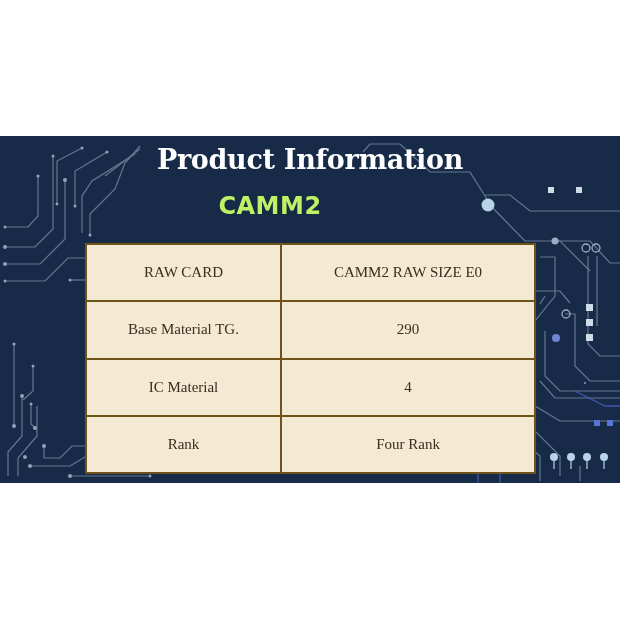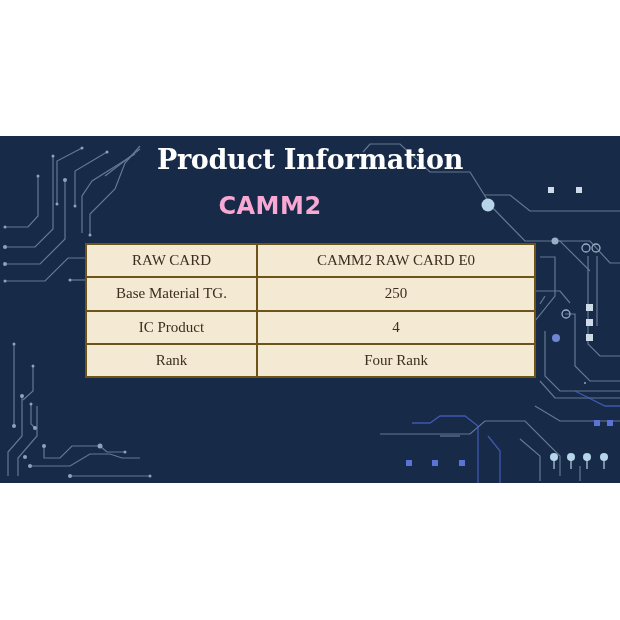"CAMM2" .subtitle { color: #f9a8d4 -> #bef264 }
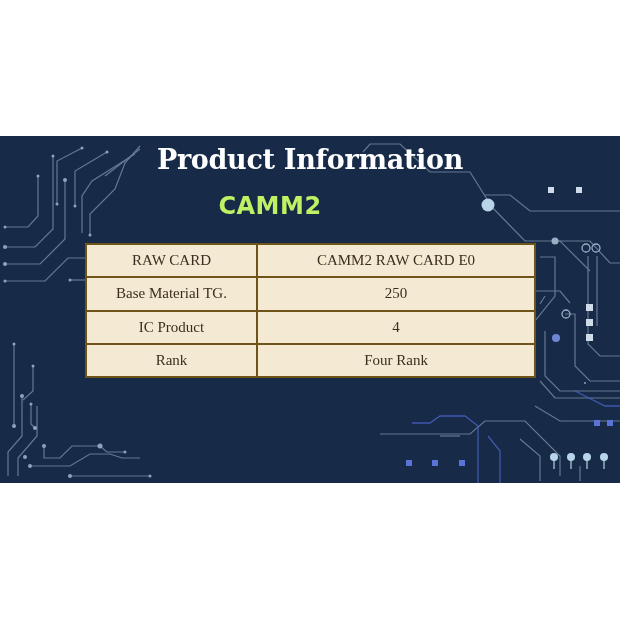"RAW CARD" table.spec td { padding: 4px -> 16px }
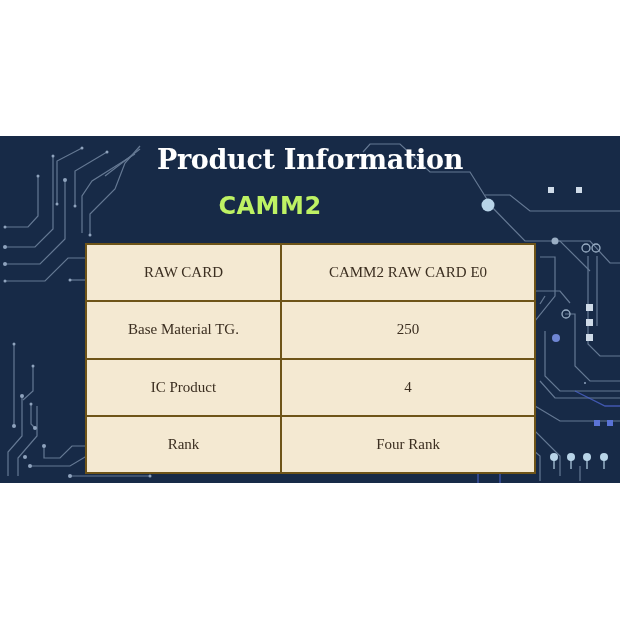"CAMM2 RAW CARD E0" td { text: CARD -> SIZE }
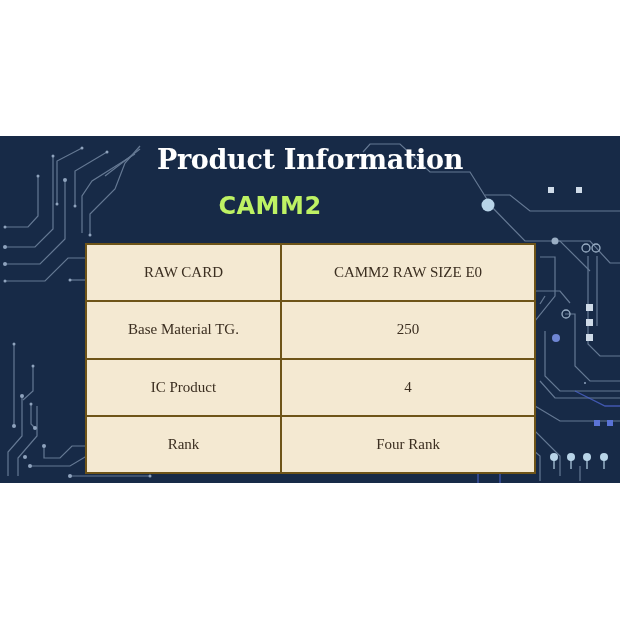"250" td { text: 250 -> 290 }
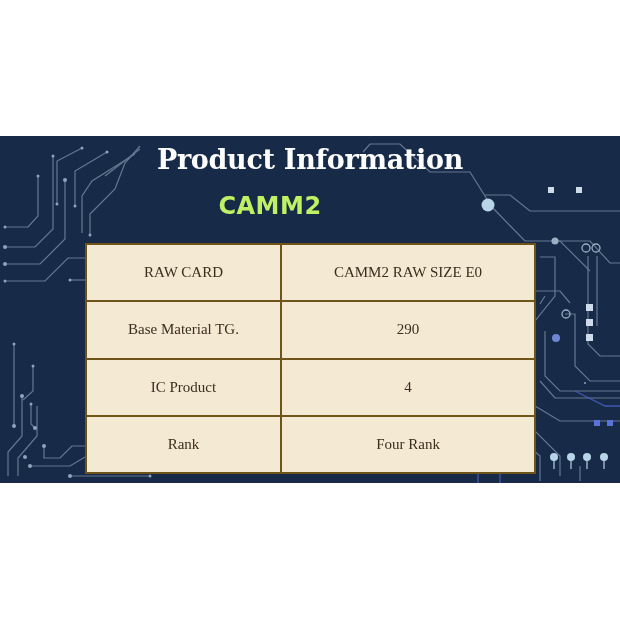"IC Product" td.k { text: Product -> Material }
